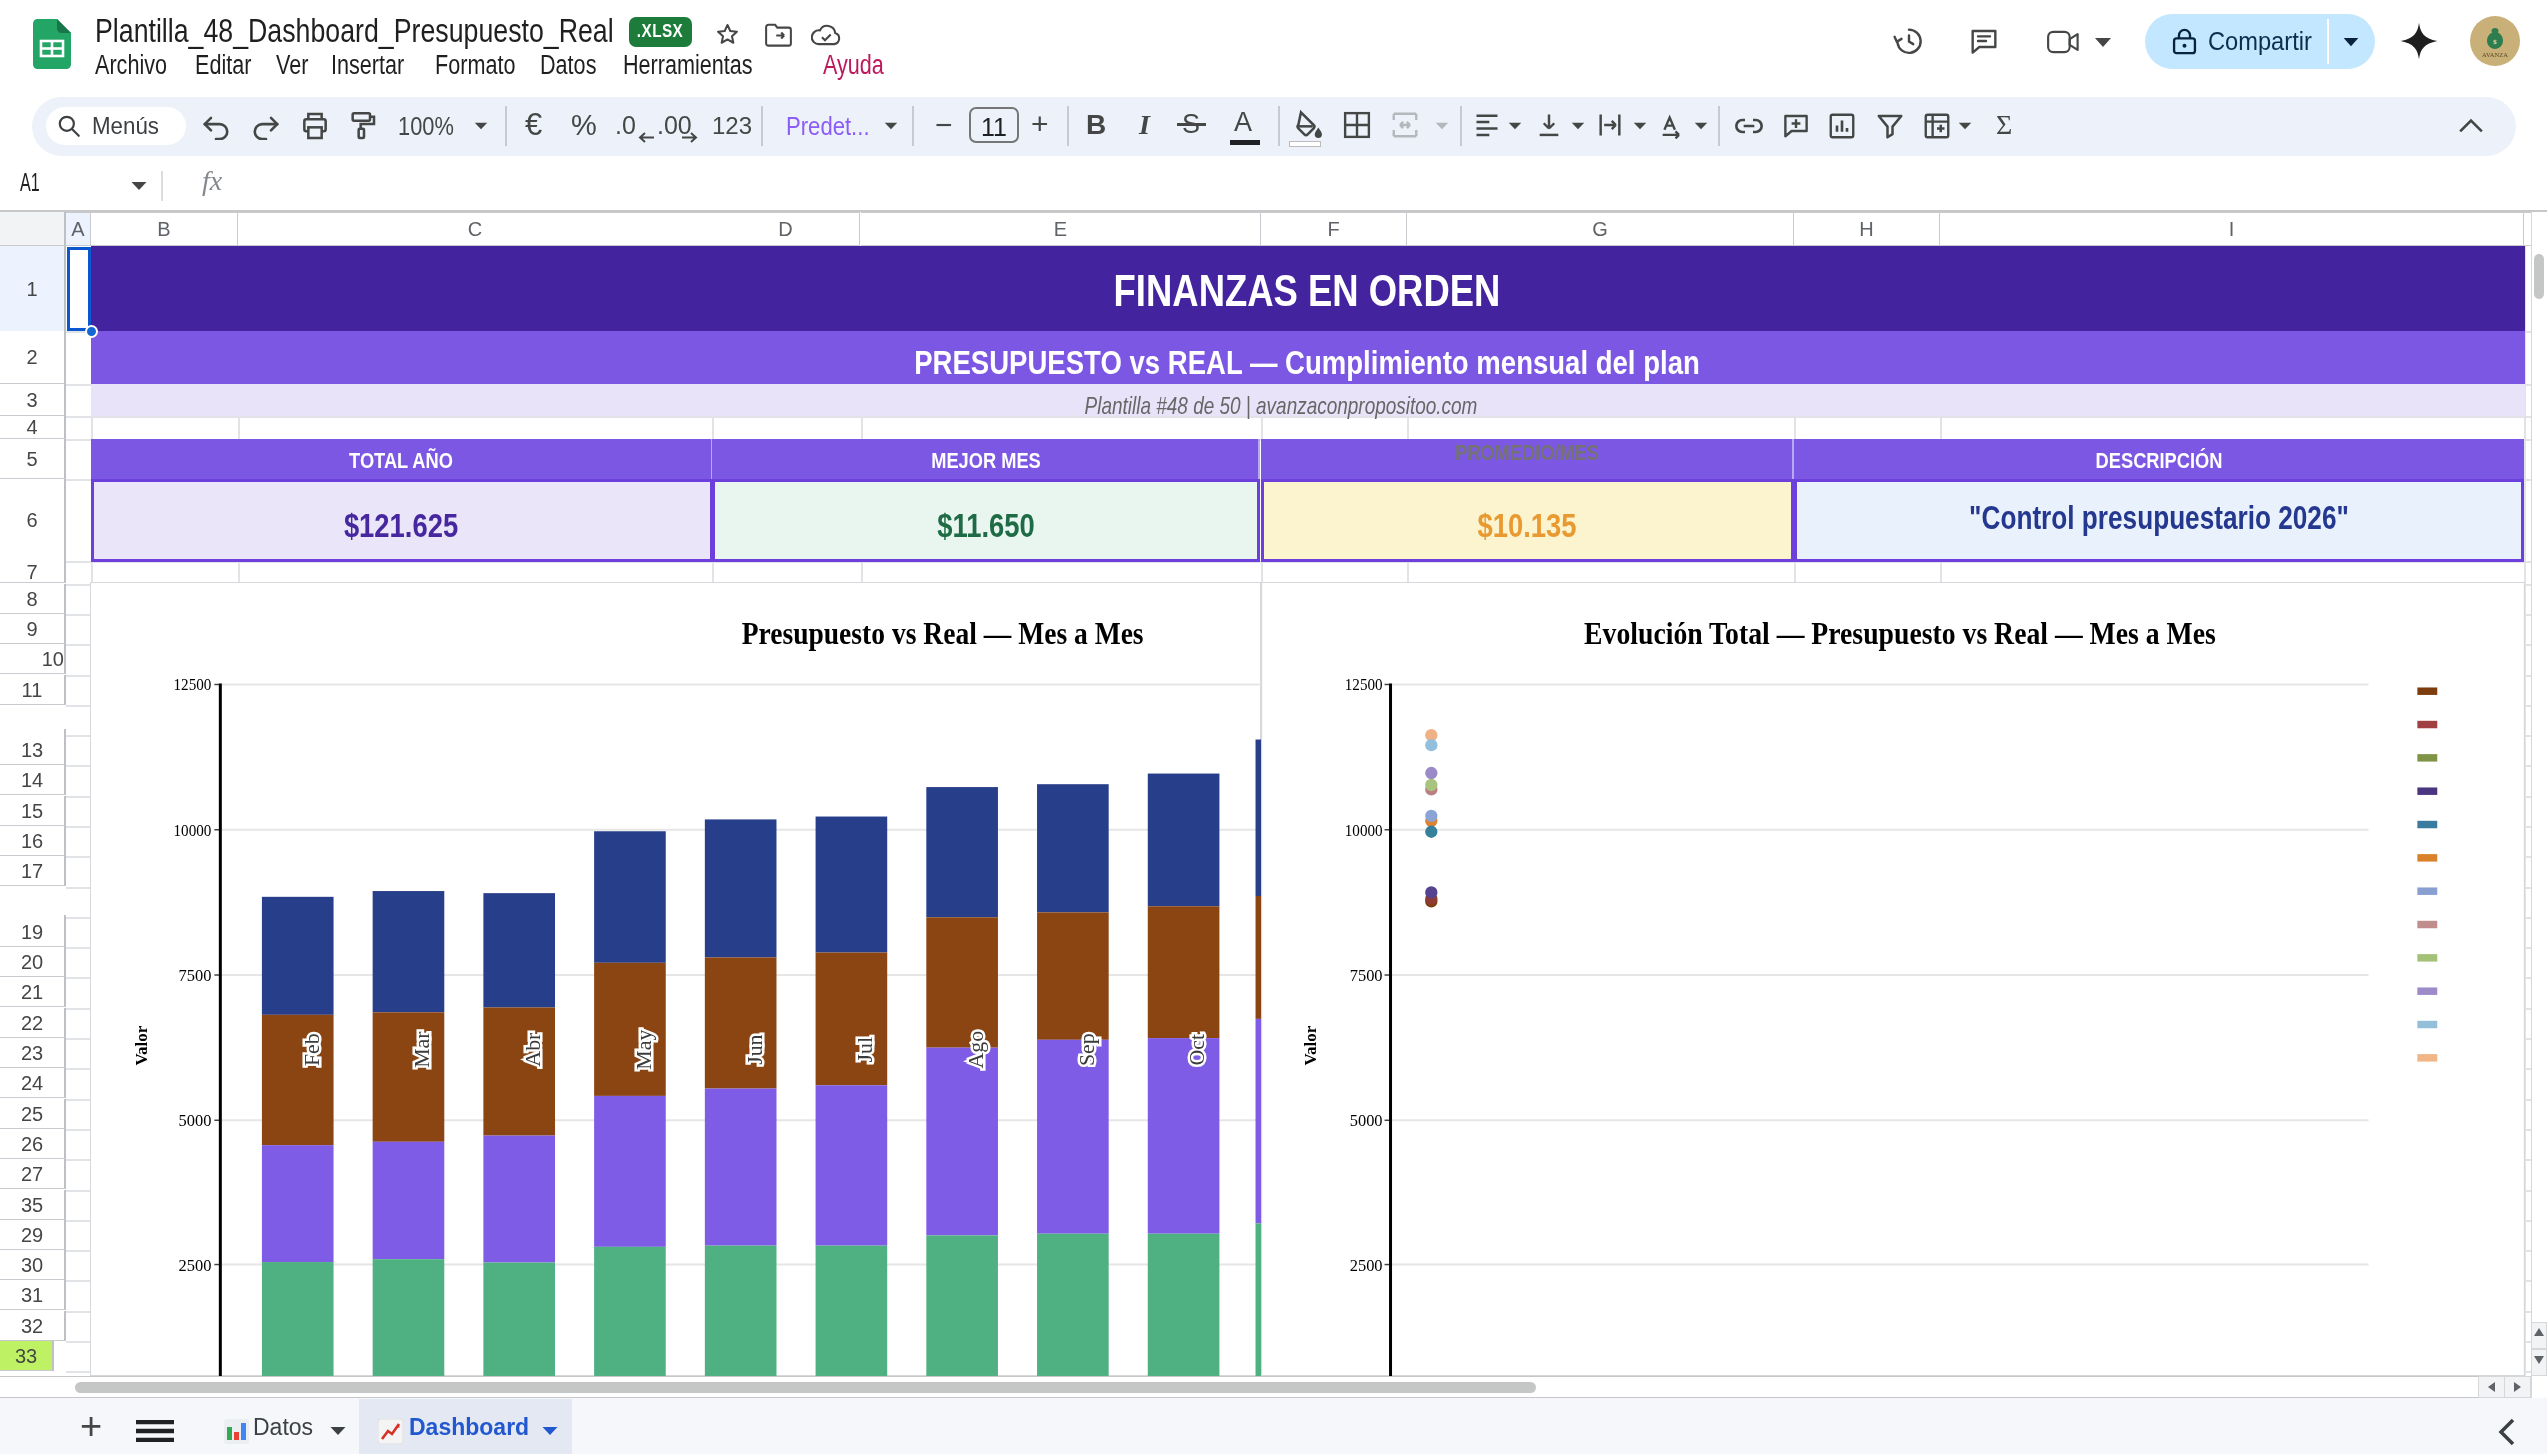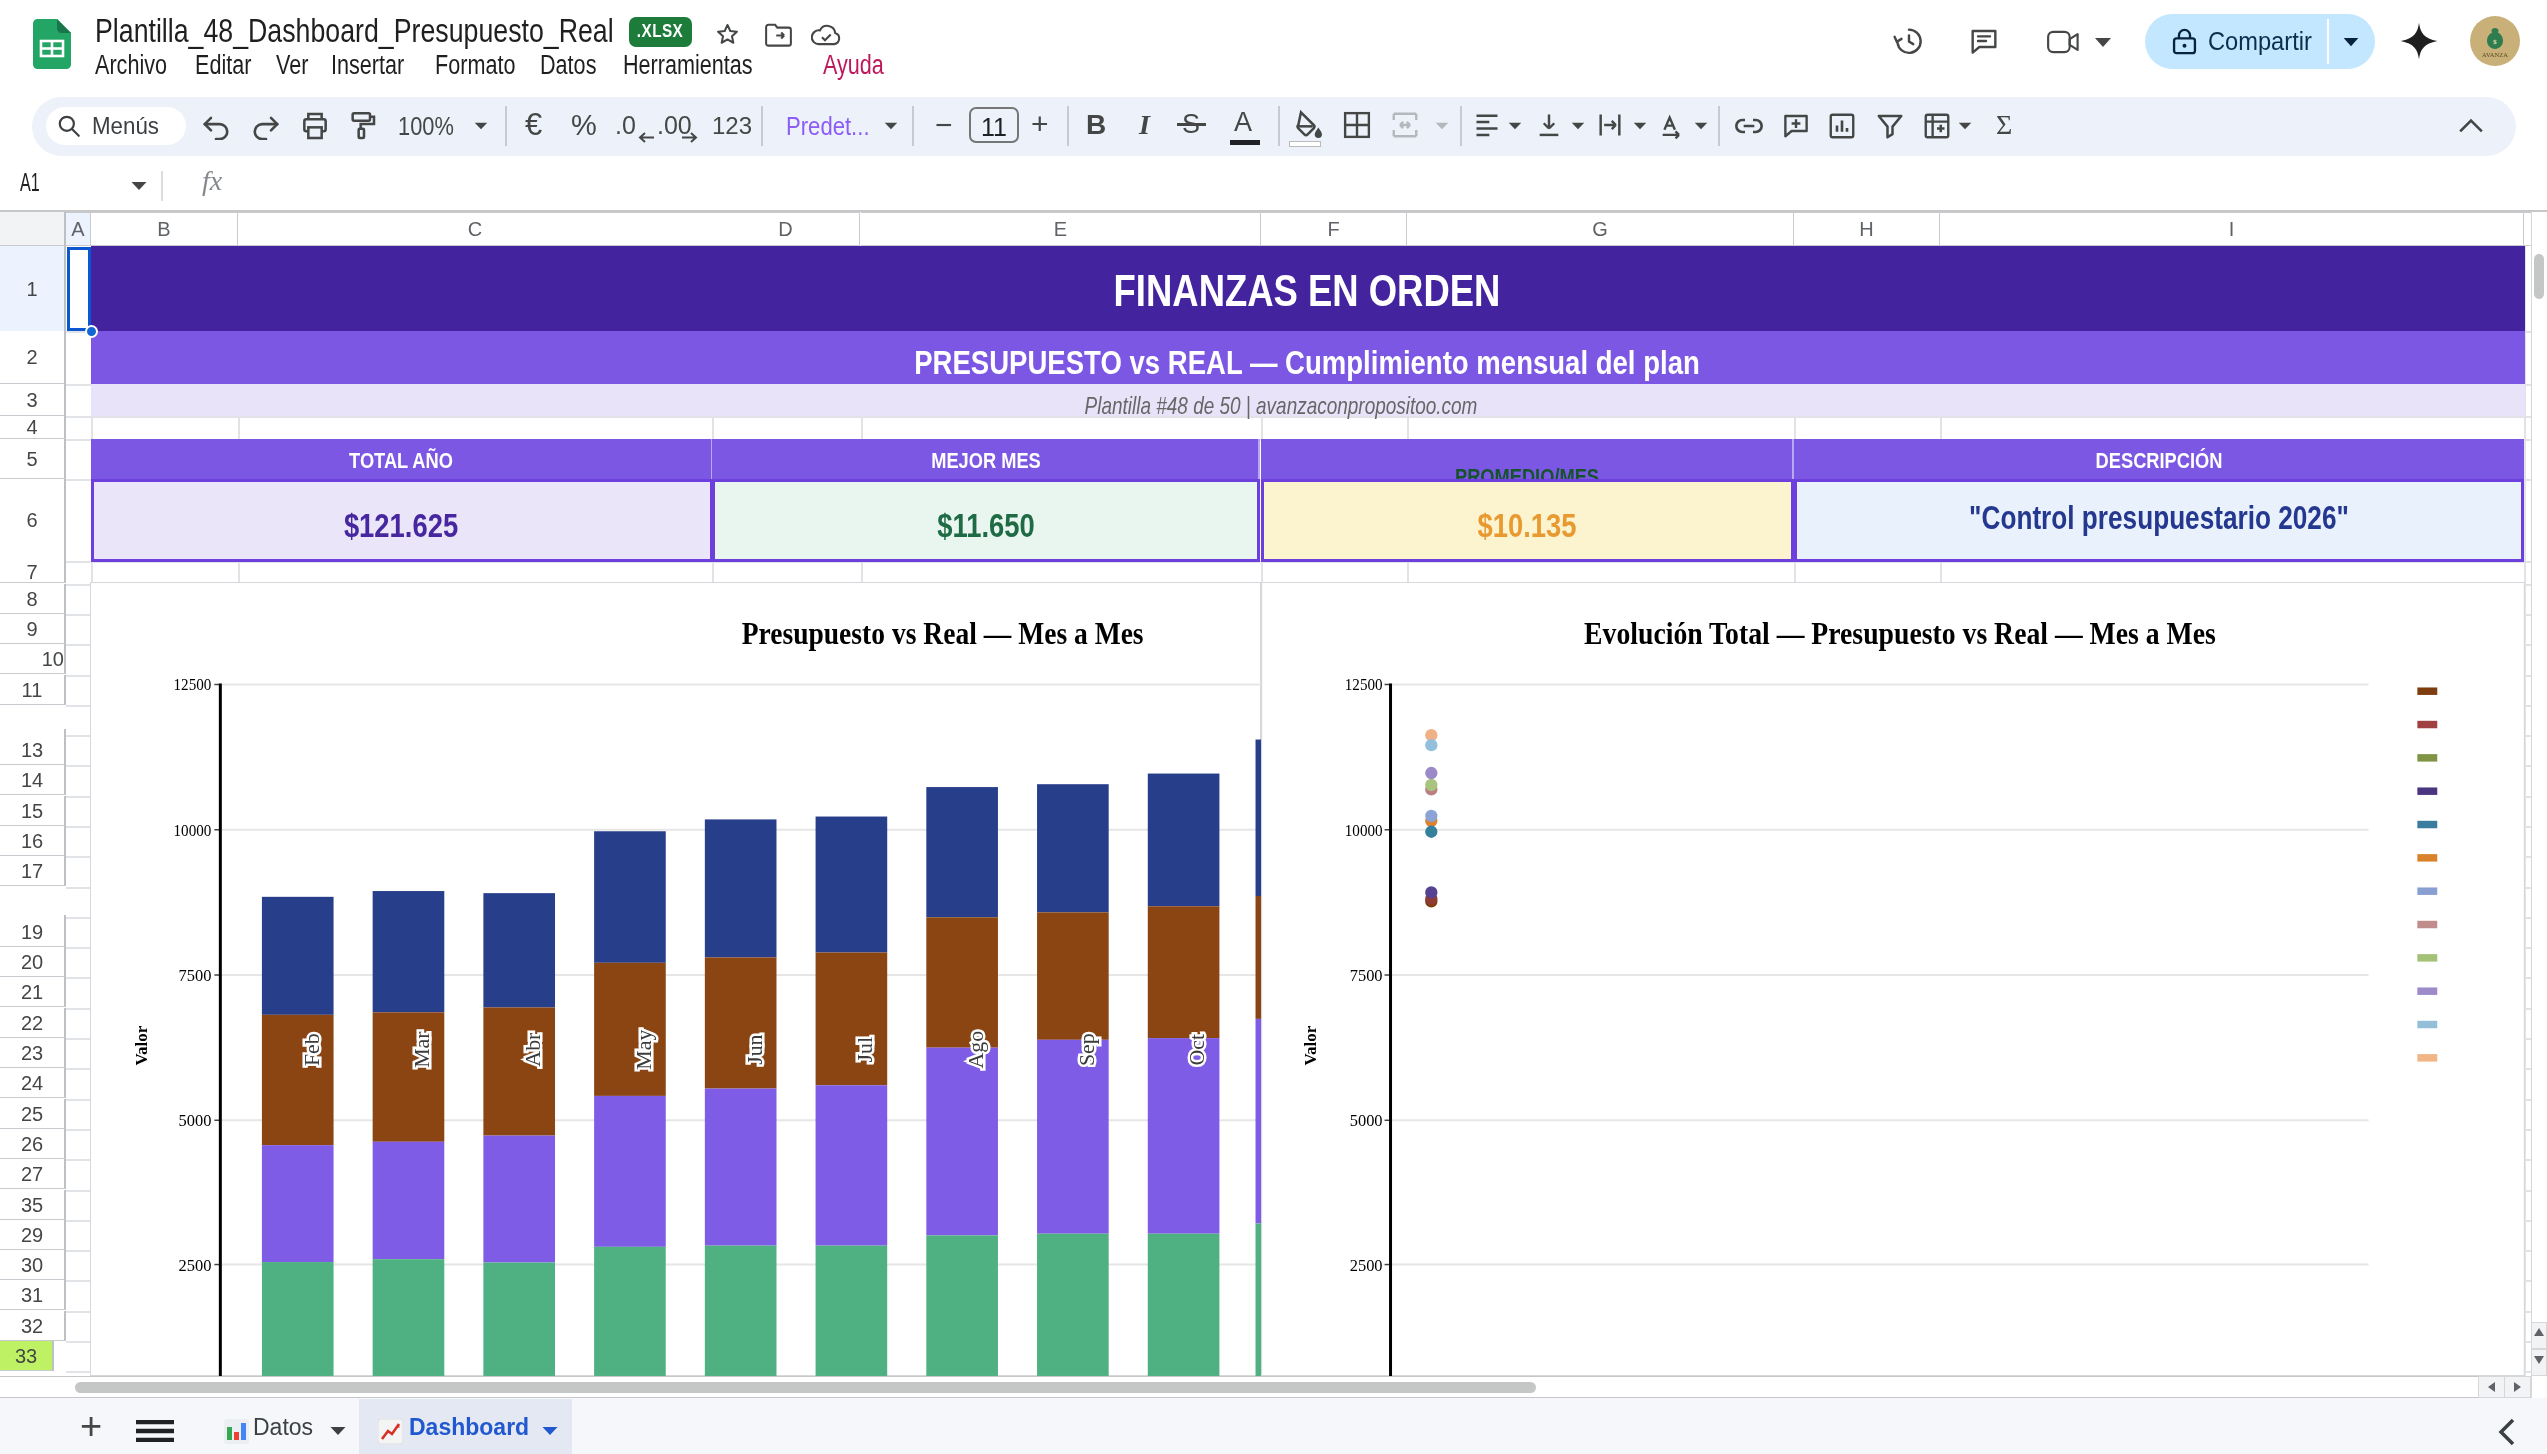"PROMEDIO/MES" div.ab { color: #14532d -> #737373; top: 464px -> 440px }
